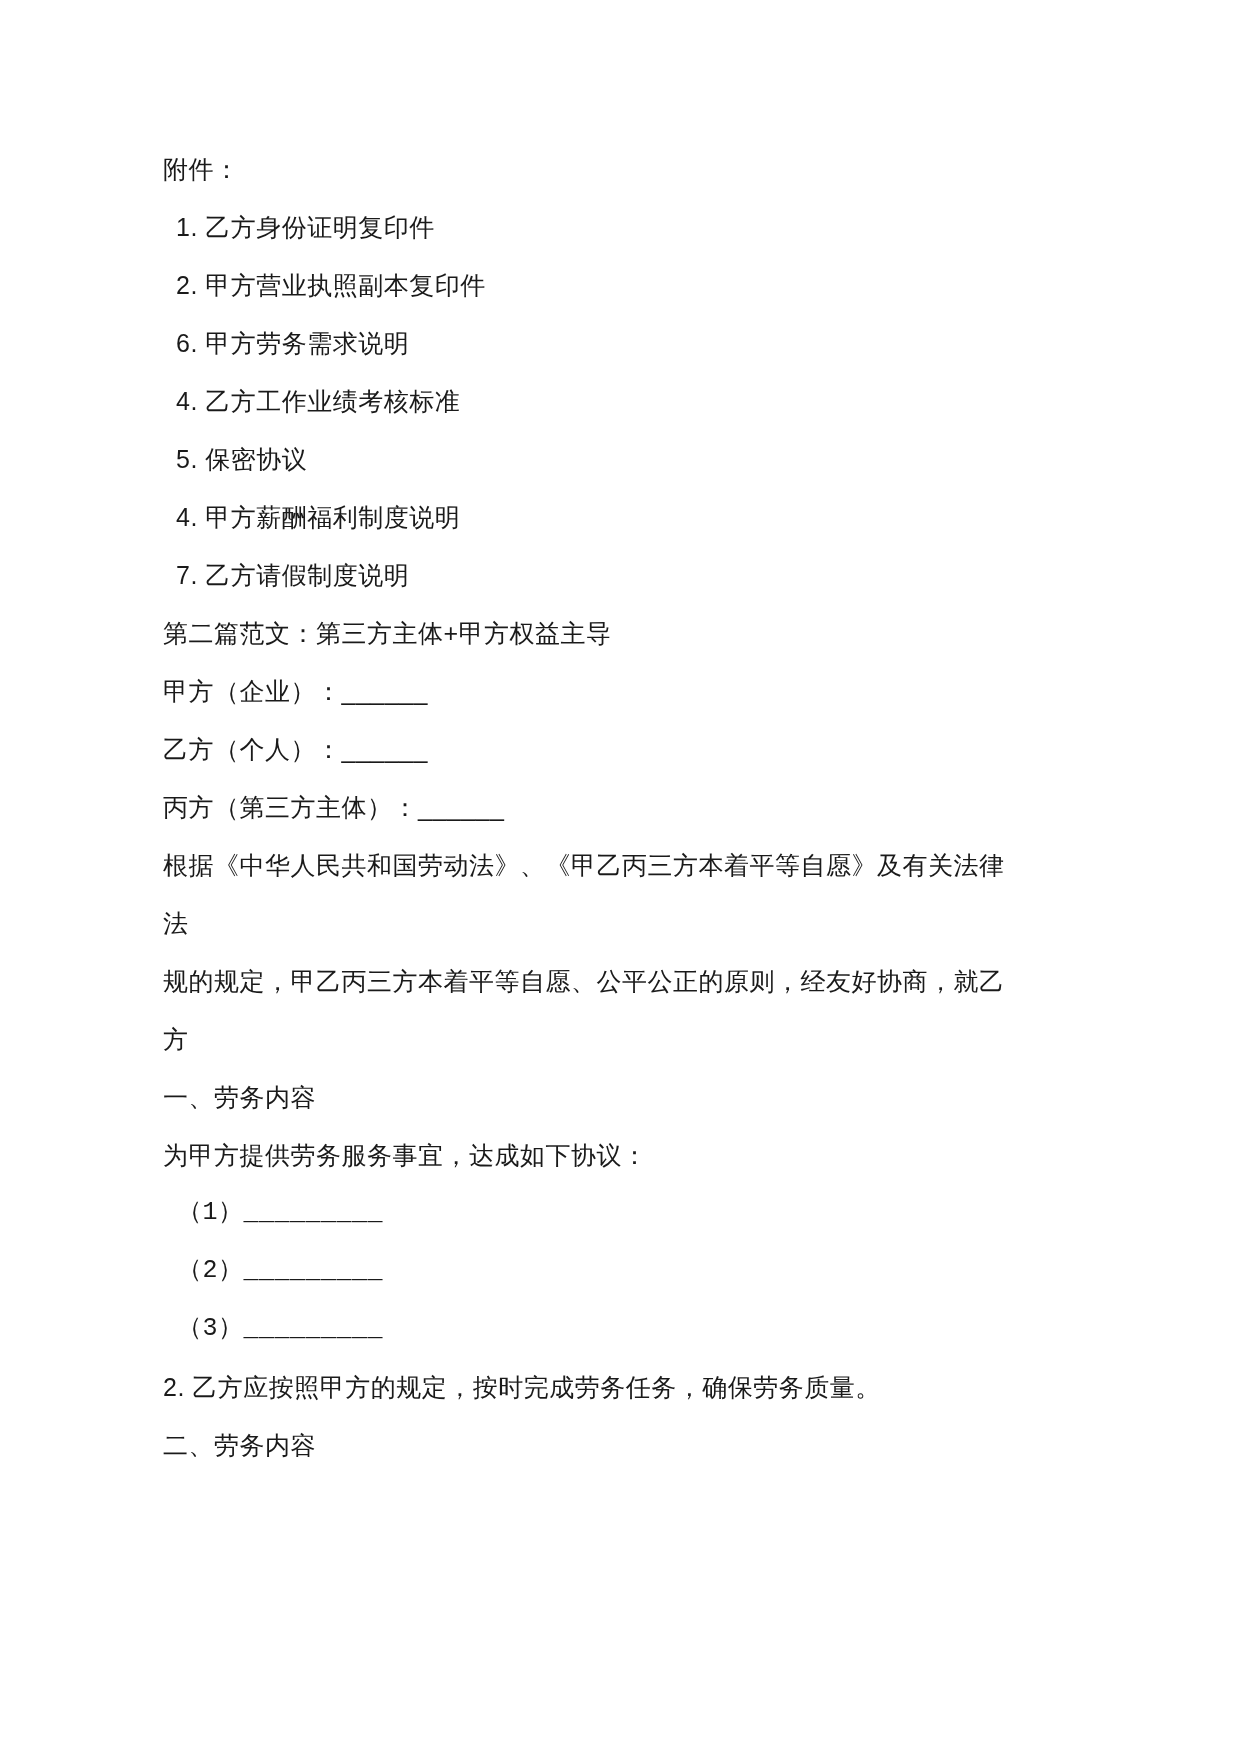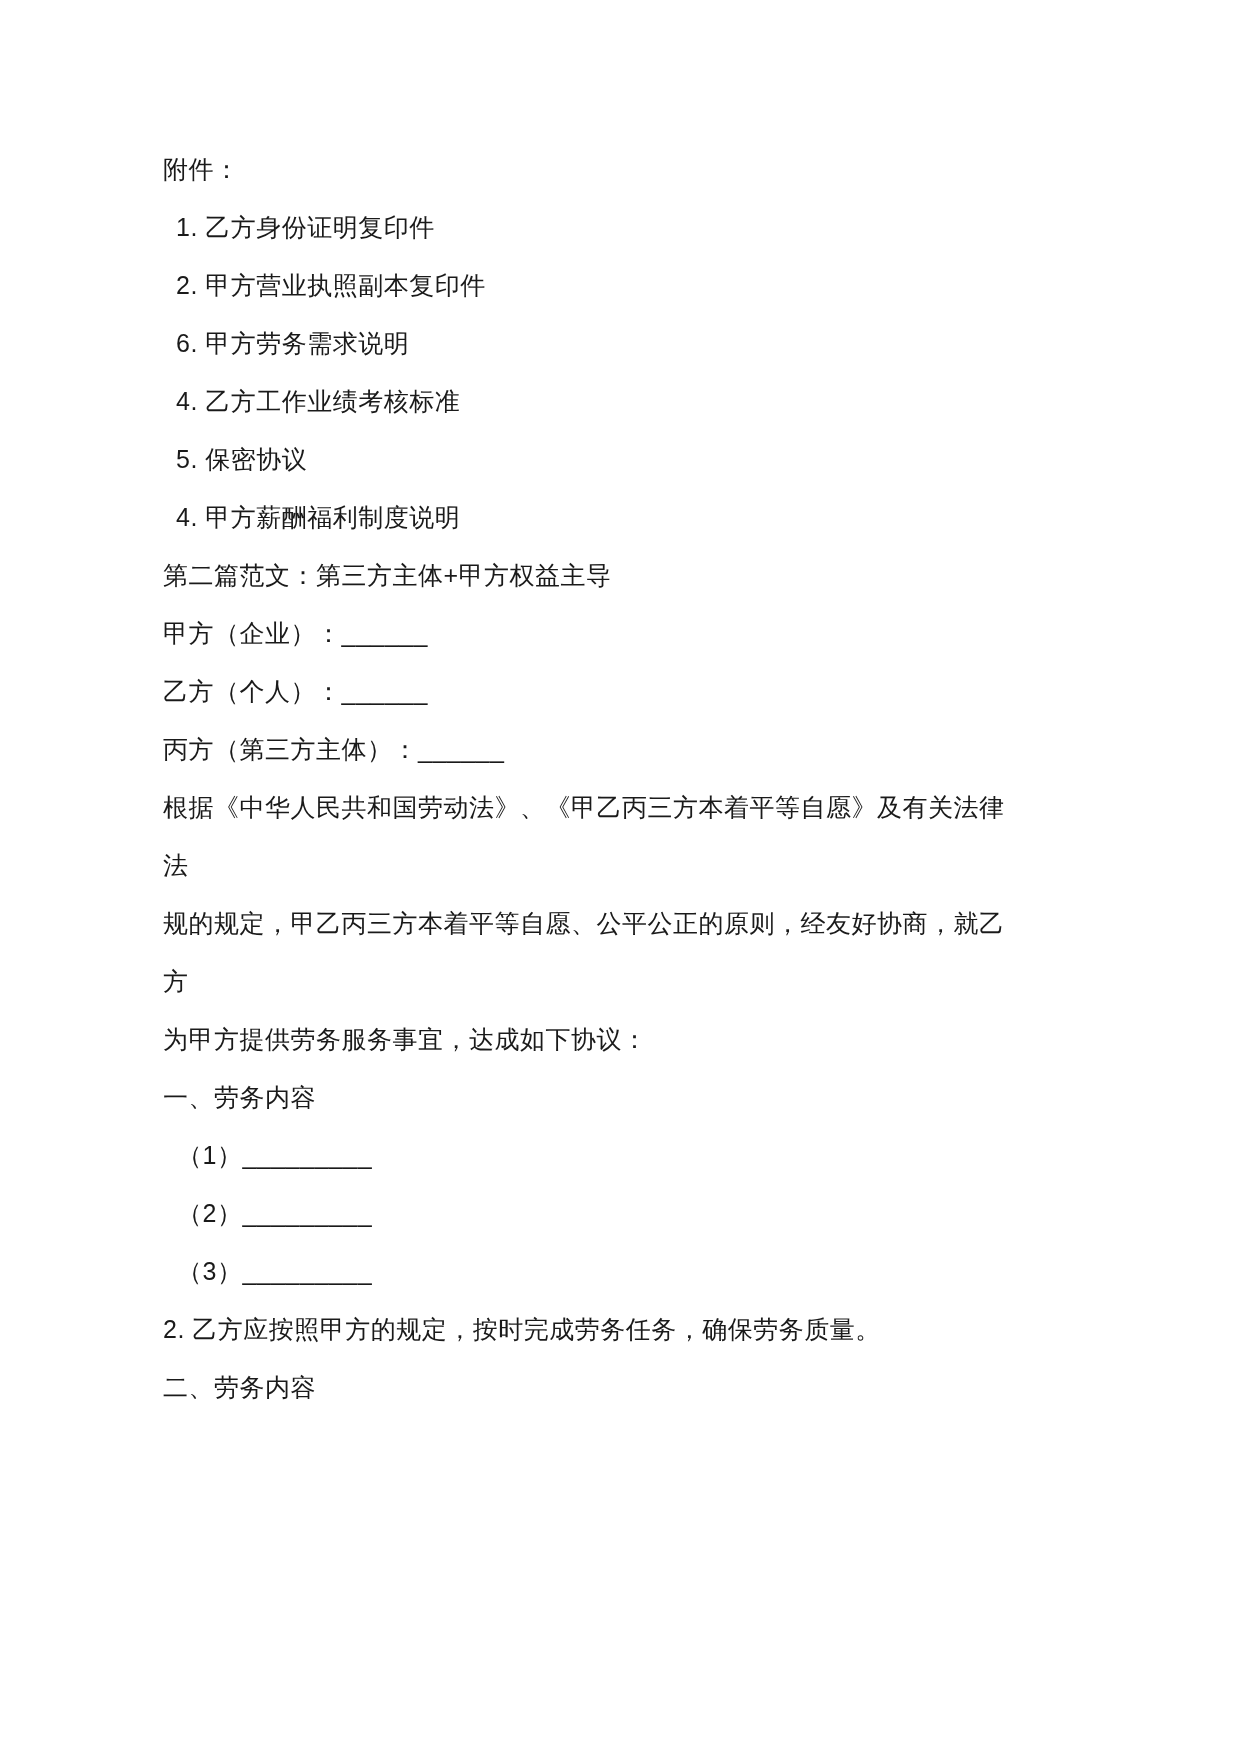"7. 乙方请假制度说明" div.line { html: none -> <div>7. 乙方请假制度说明</div> }
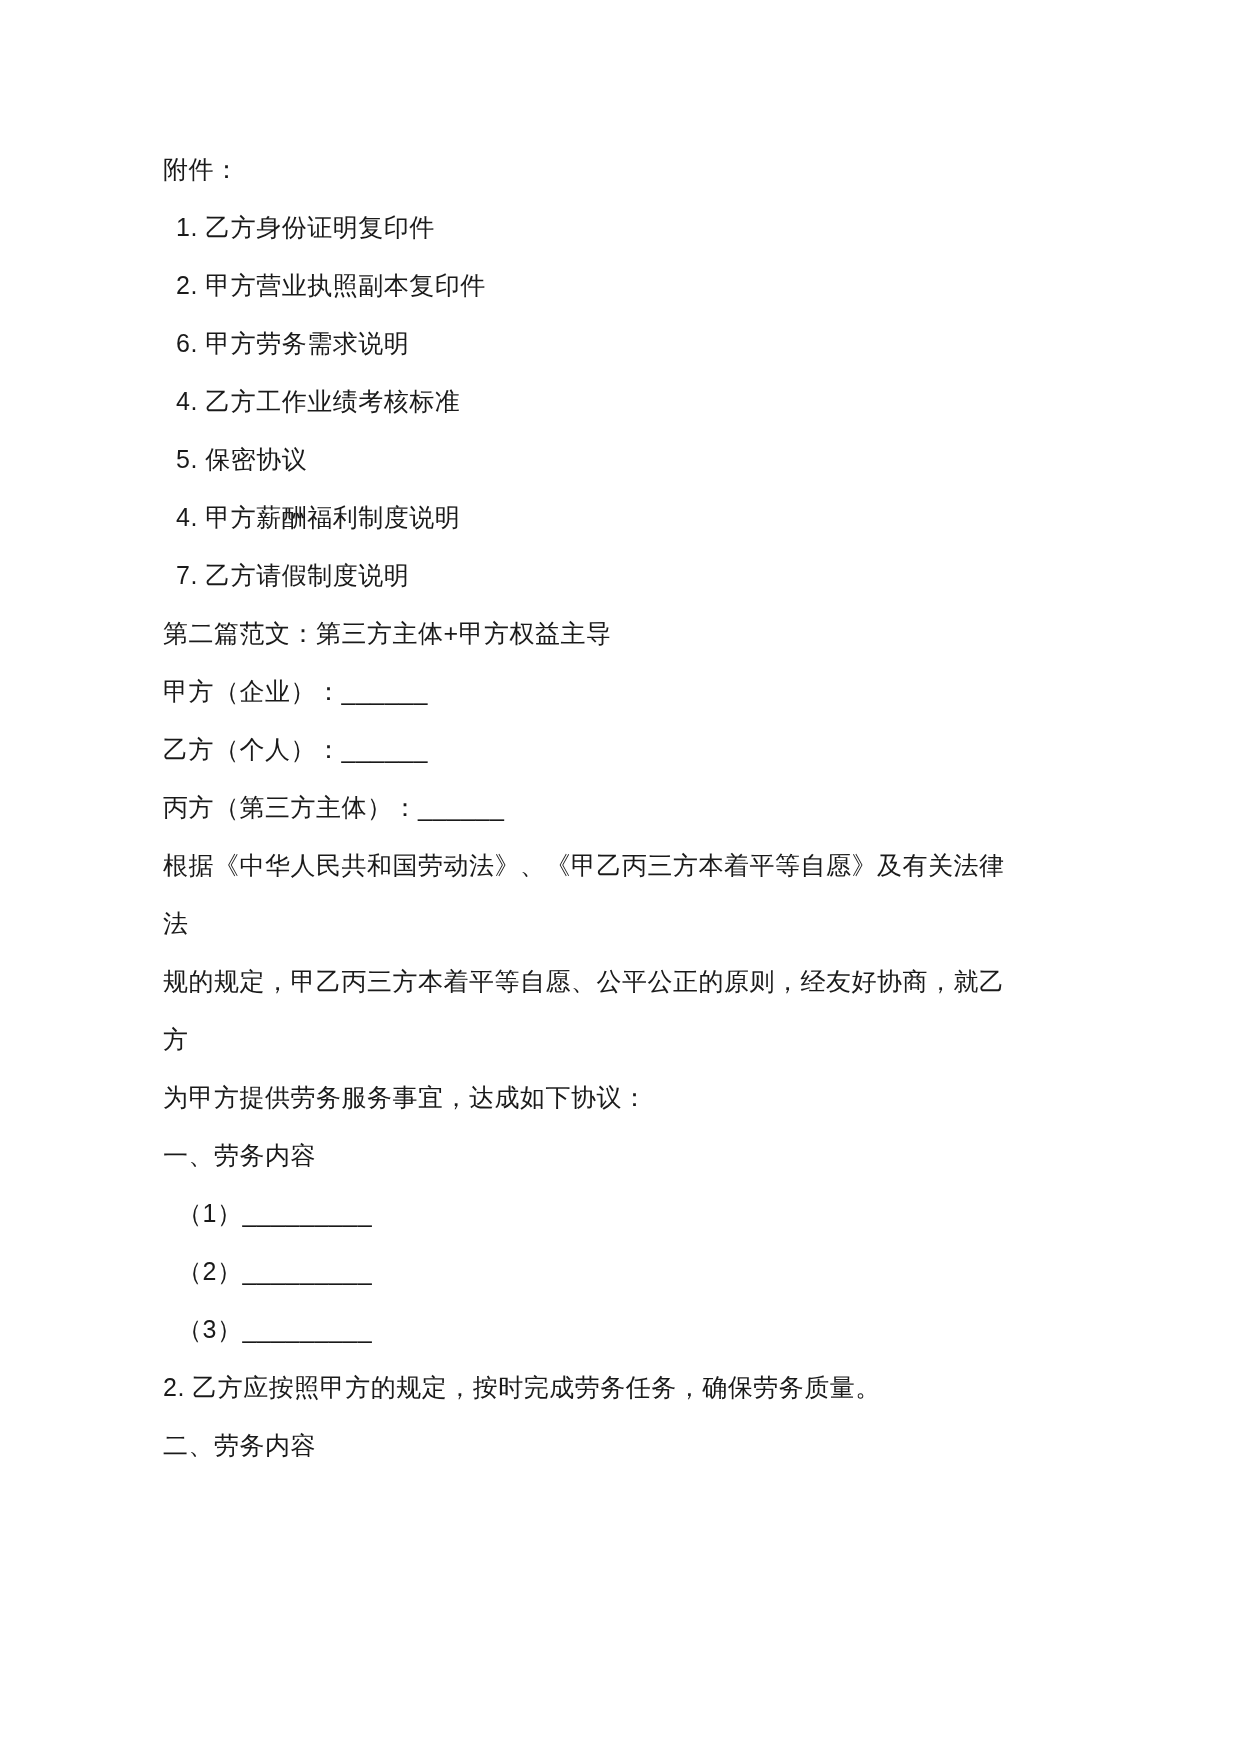"为甲方提供劳务服务事宜，达成如下协议：" div.line { order: before "一、劳务内容" -> after "一、劳务内容" }
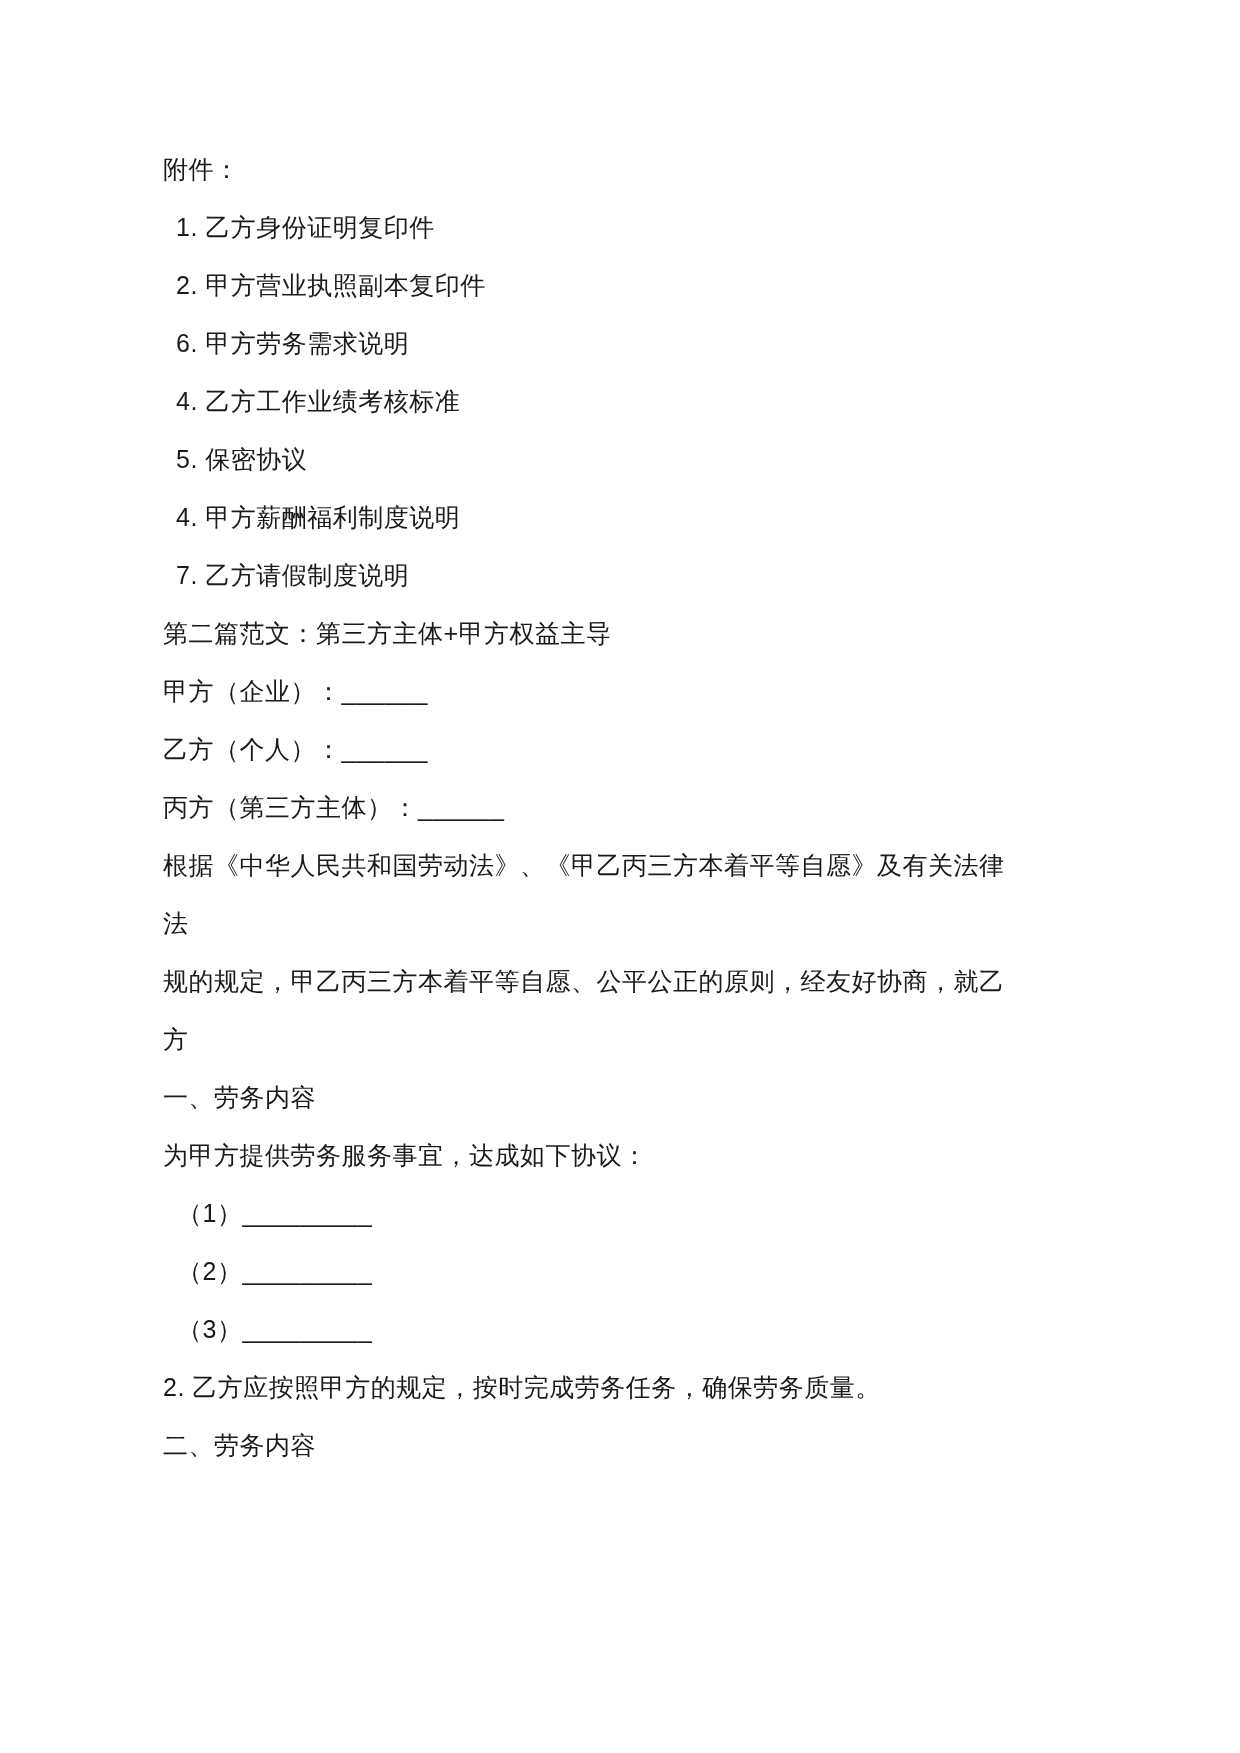"（1）_________" .line.sub { font-family: none -> Liberation Mono, monospace }
